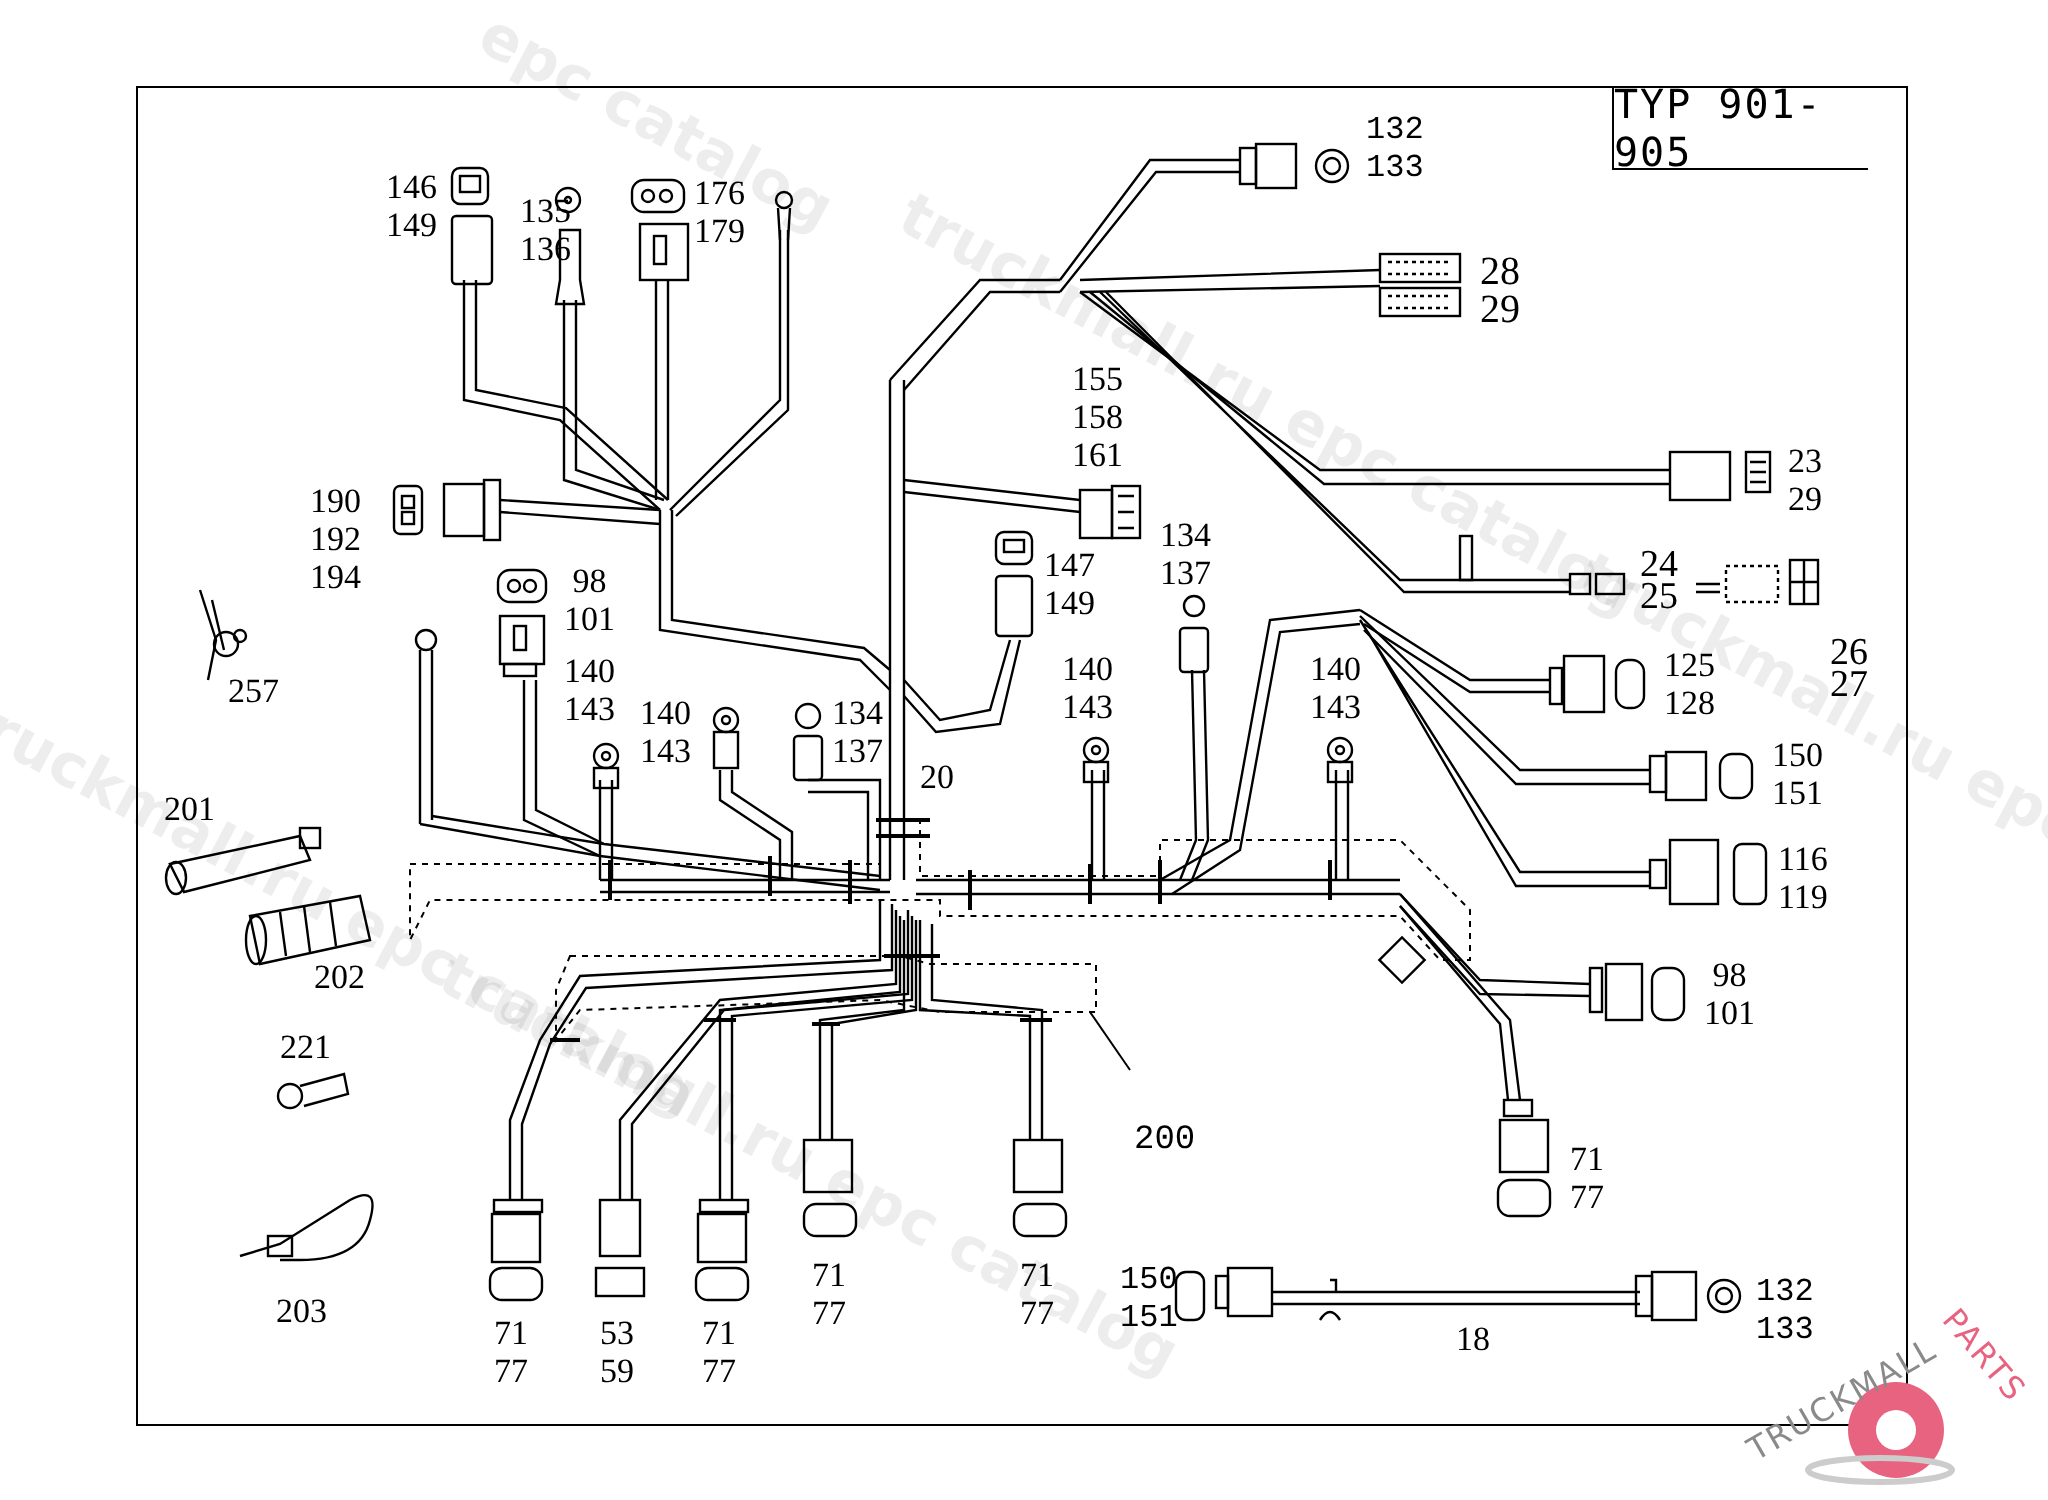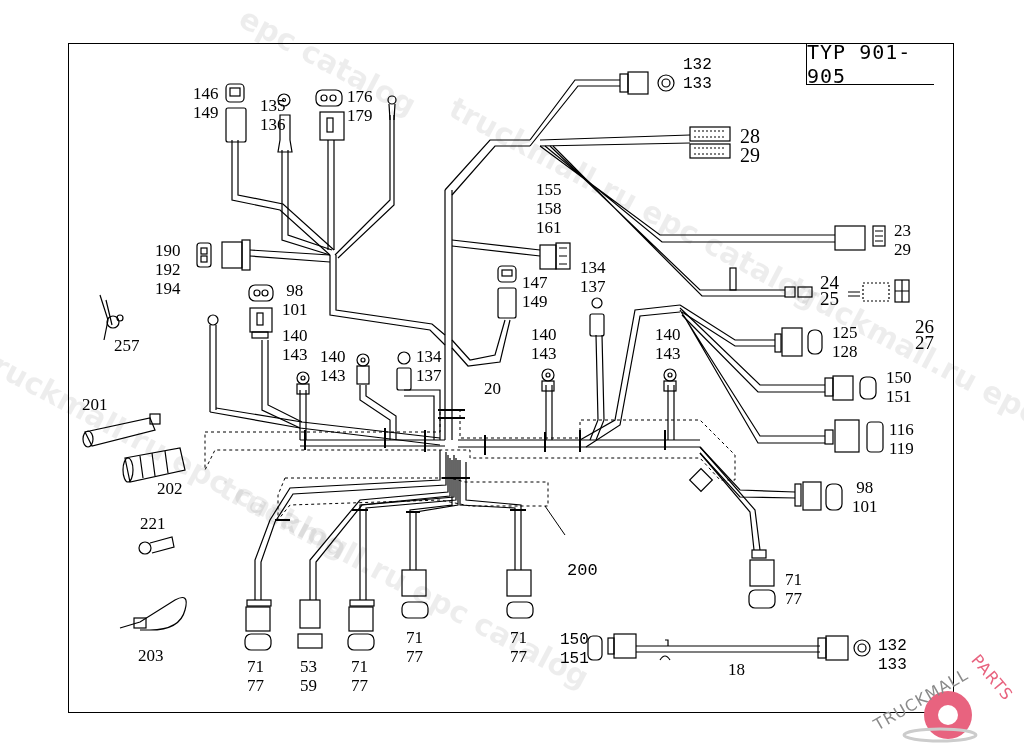"20" div.lbl { margin-left: 24px -> none }
